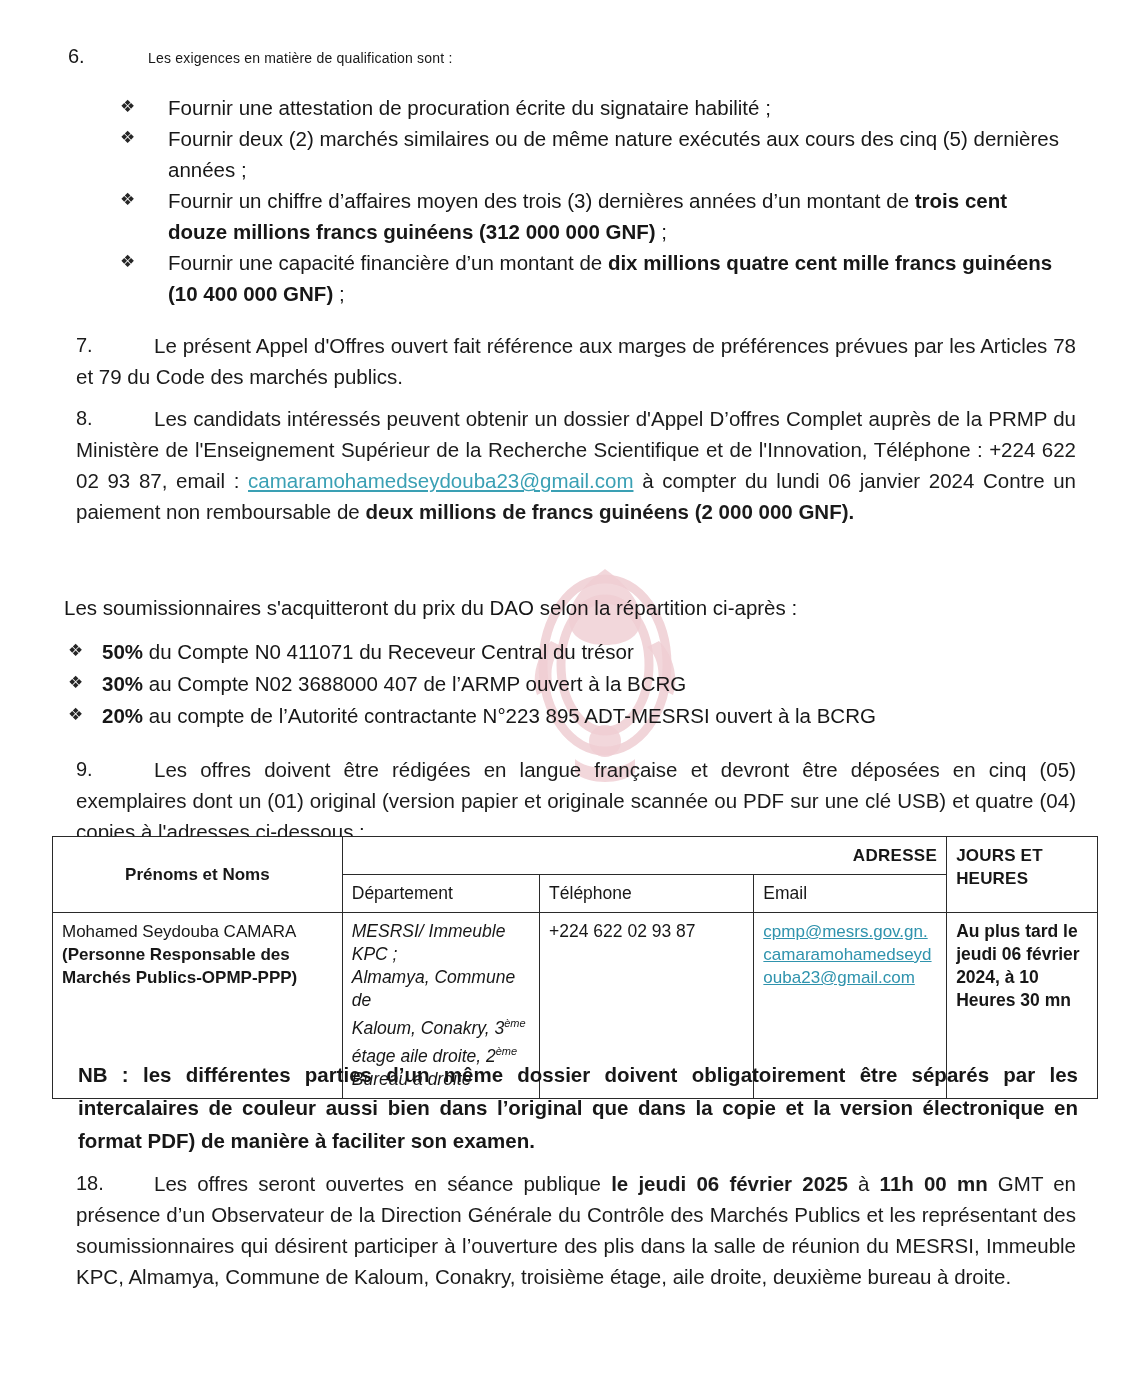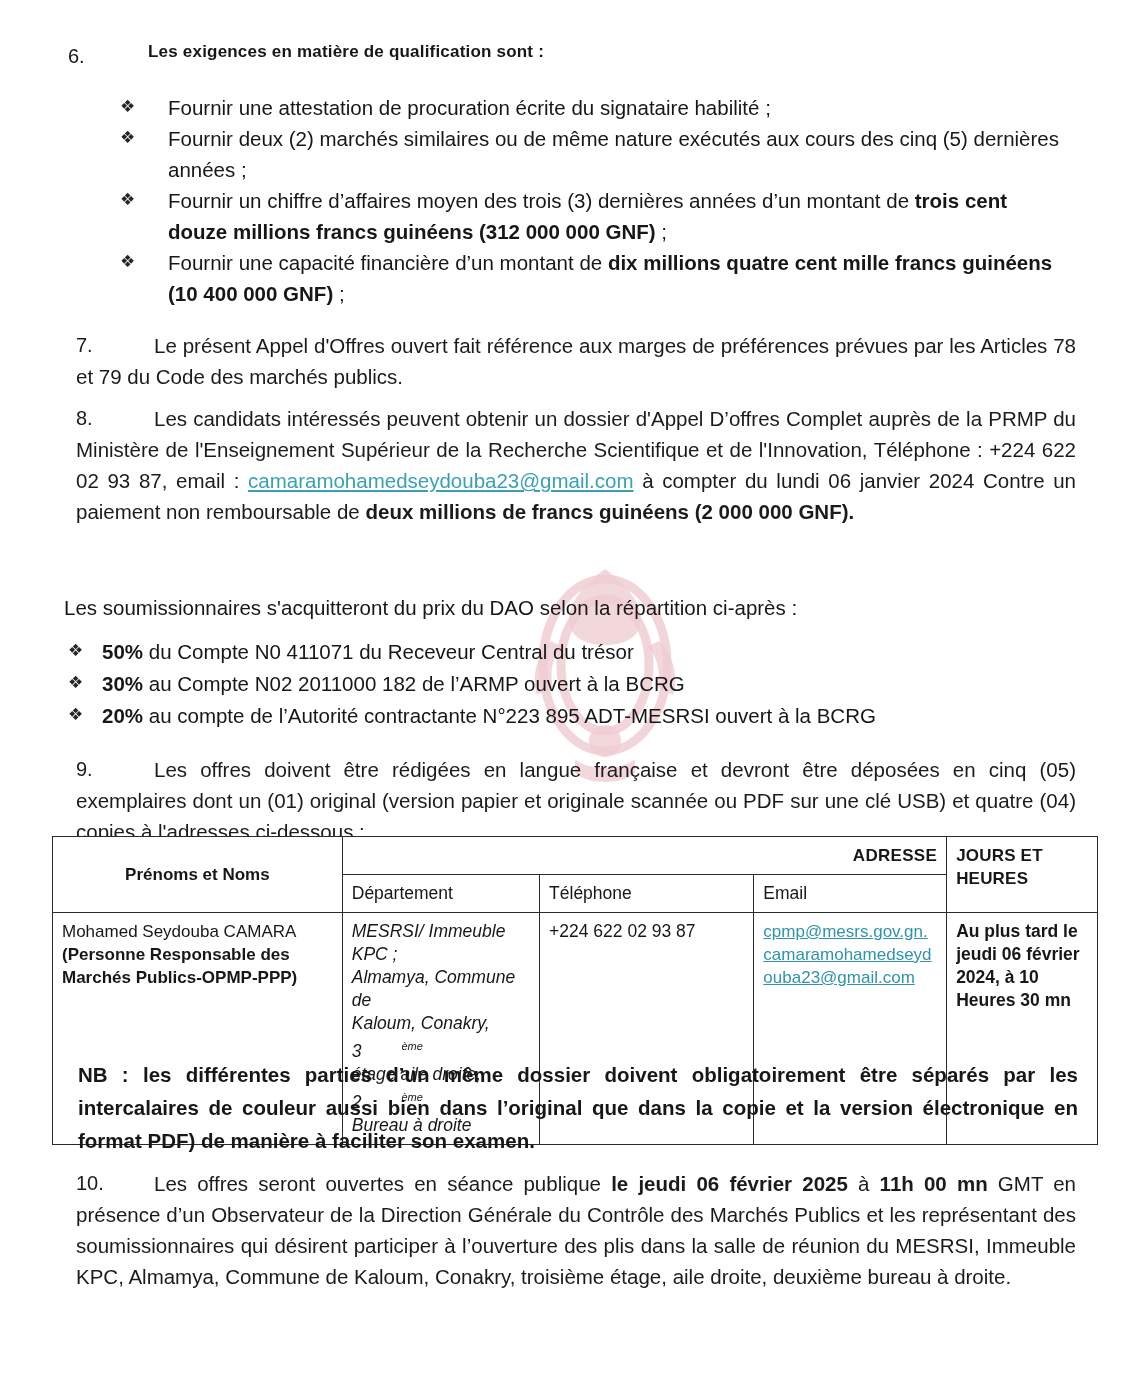"Les exigences en matière de" .h6txt { font-size: 17px -> 14px; font-weight: 700 -> 400; top: 0 -> 8px }
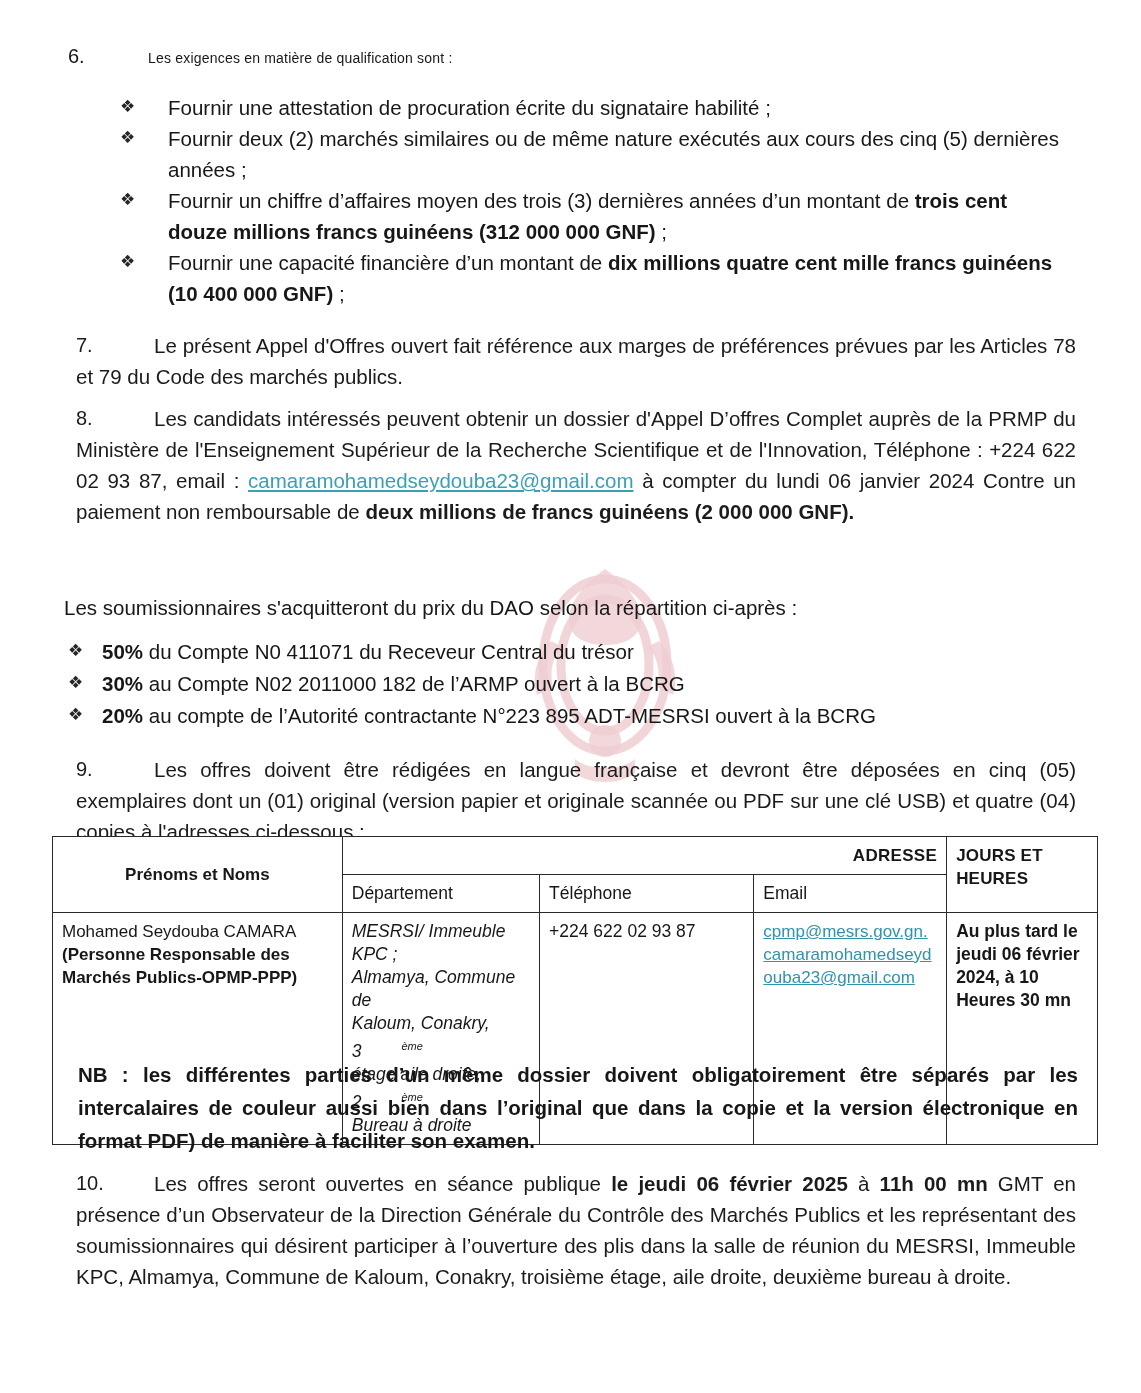"au Compte N02 2011000 182" span { text: 2011000 182 -> 3688000 407 }
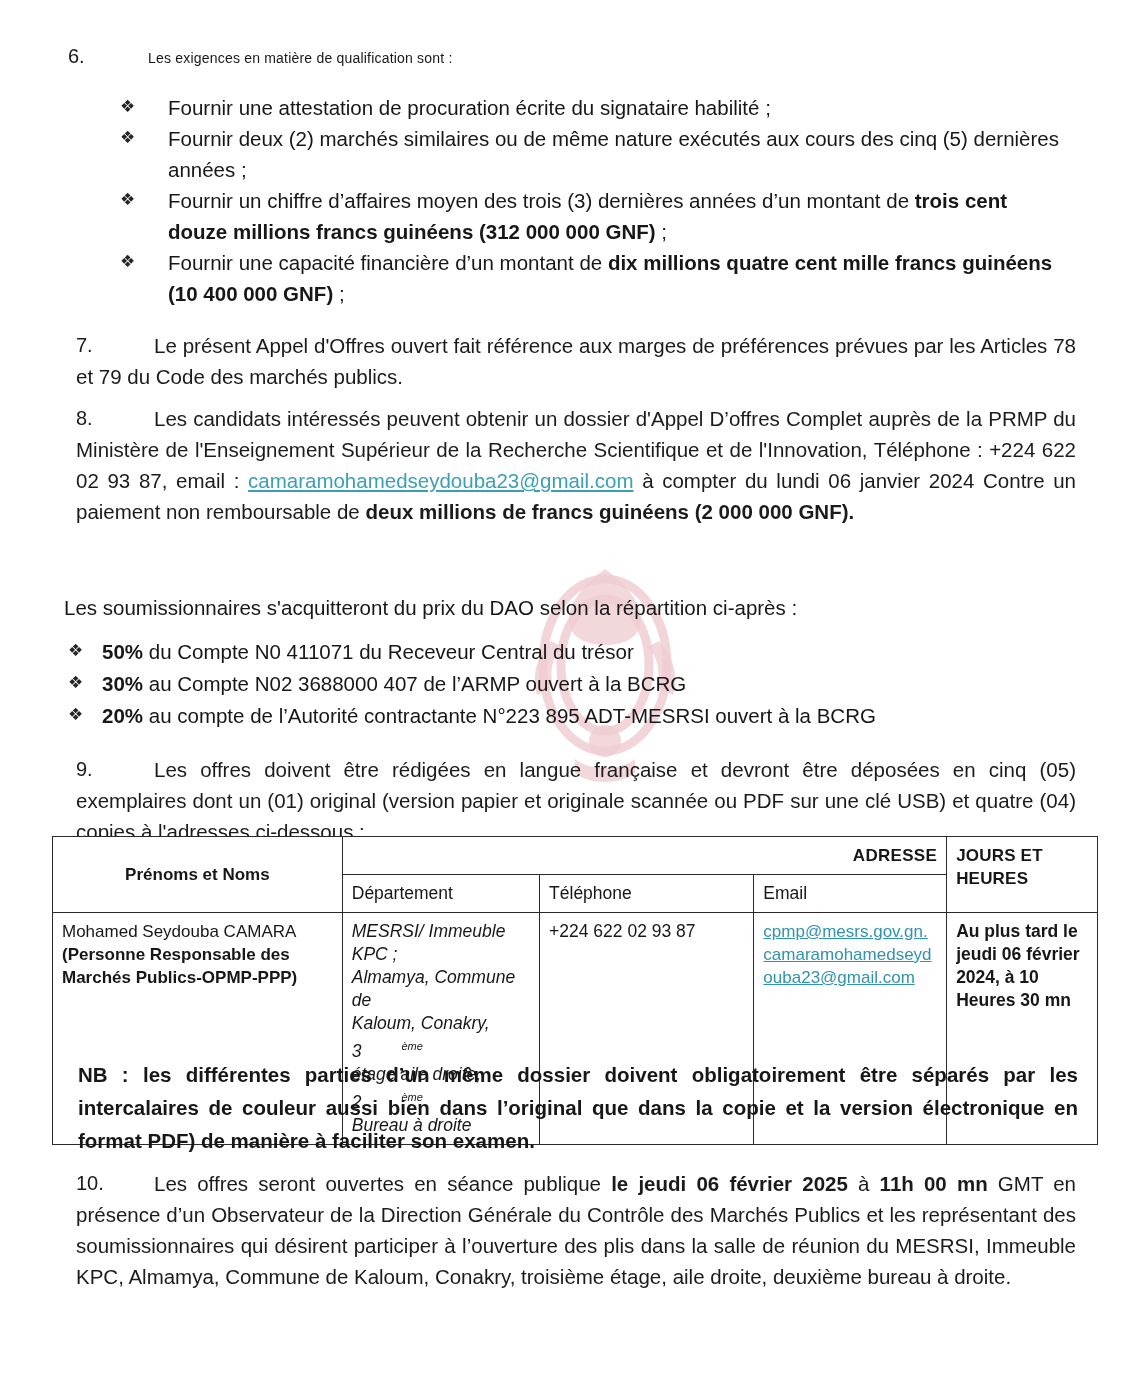"ème" .addr sup { padding-left: 40px -> none }
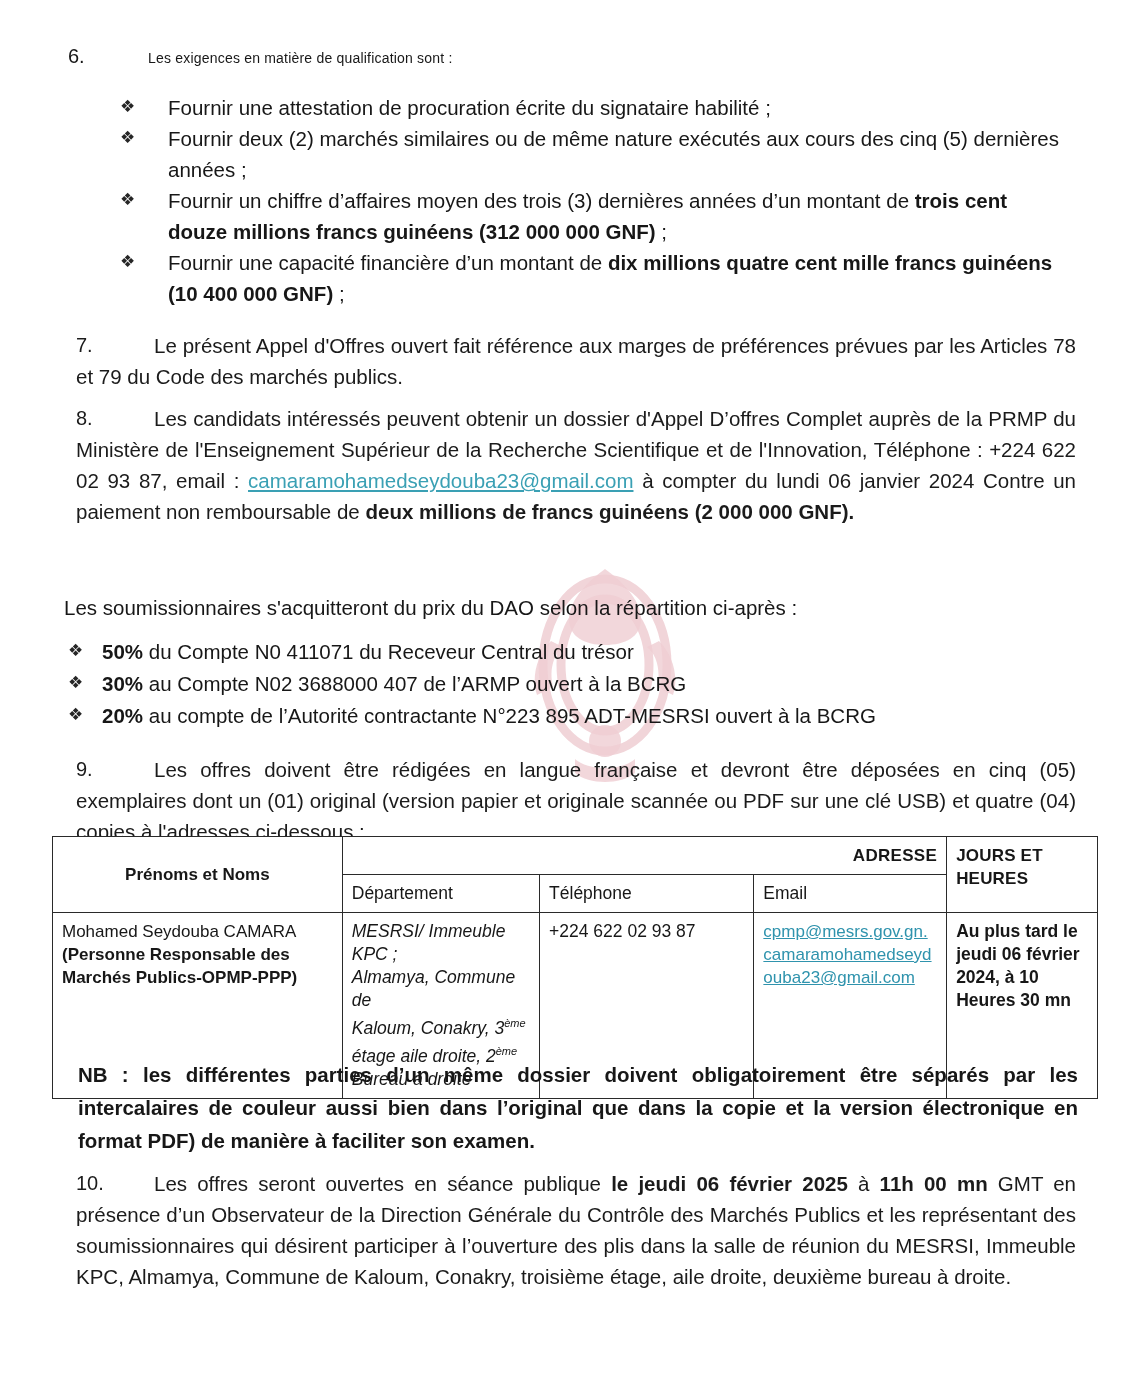"10." span.num { text: 10 -> 18 }
